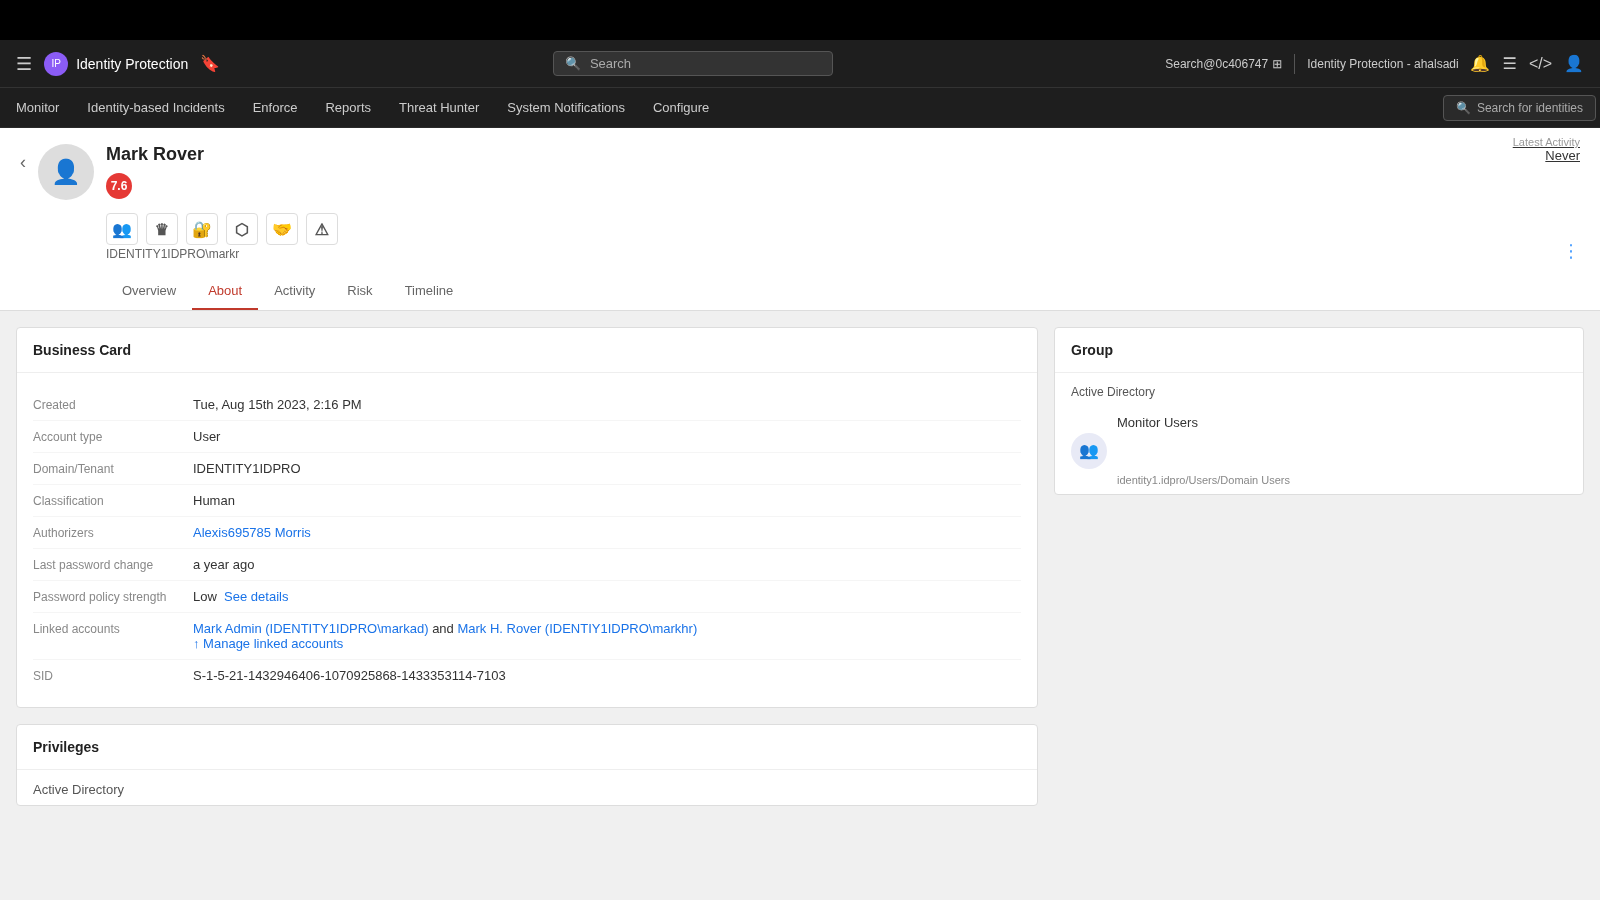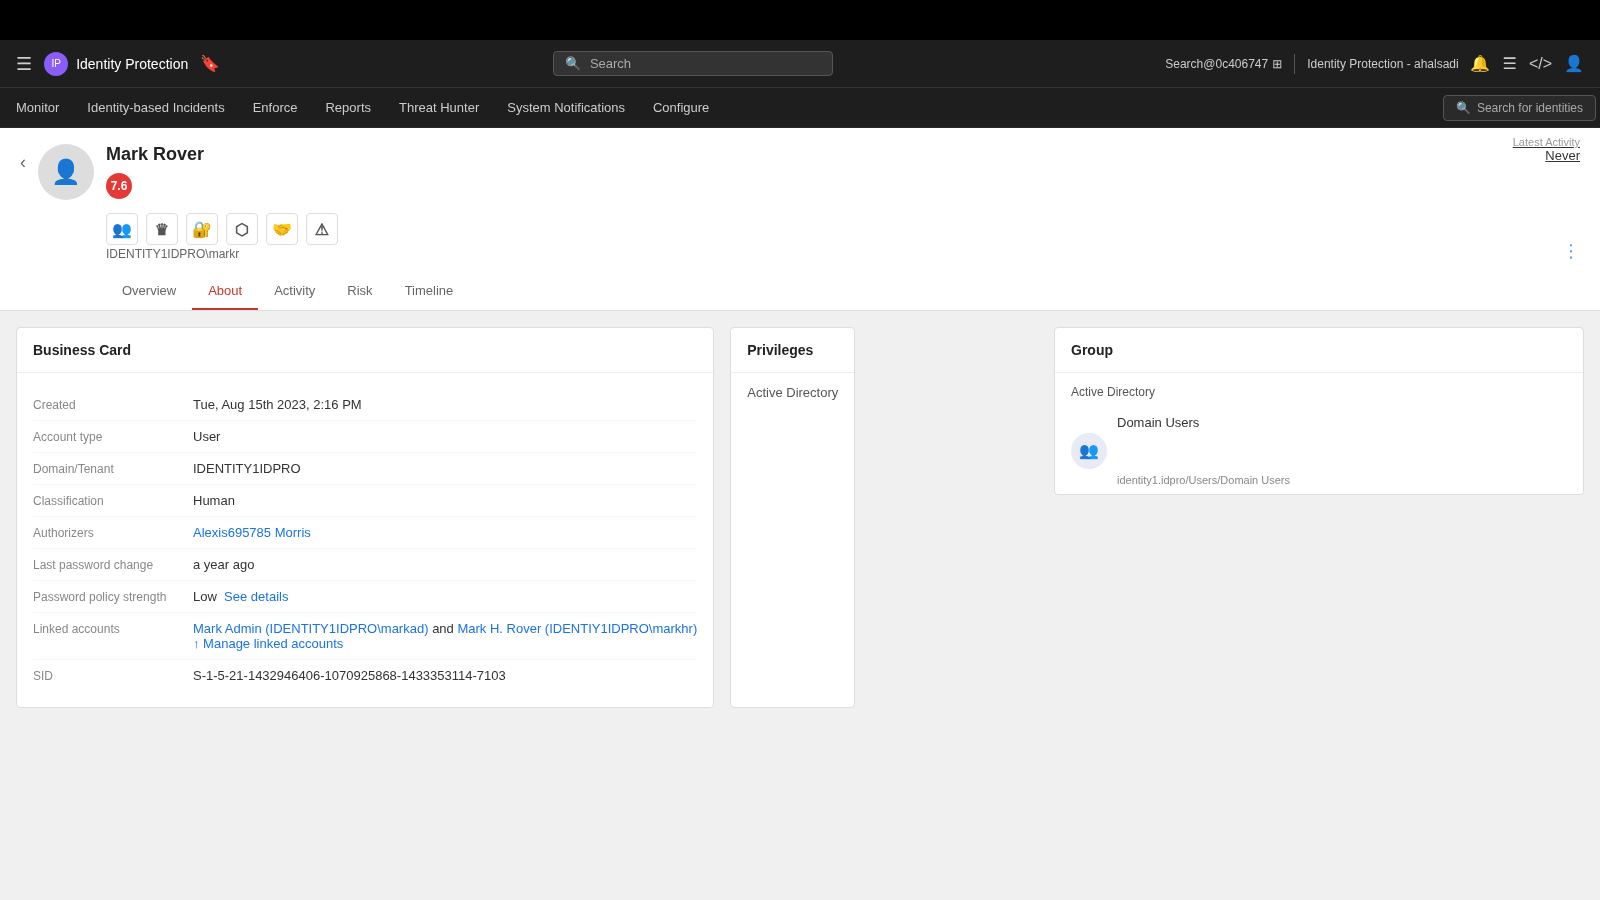"Business Card" .main-left { flex-direction: row -> column }
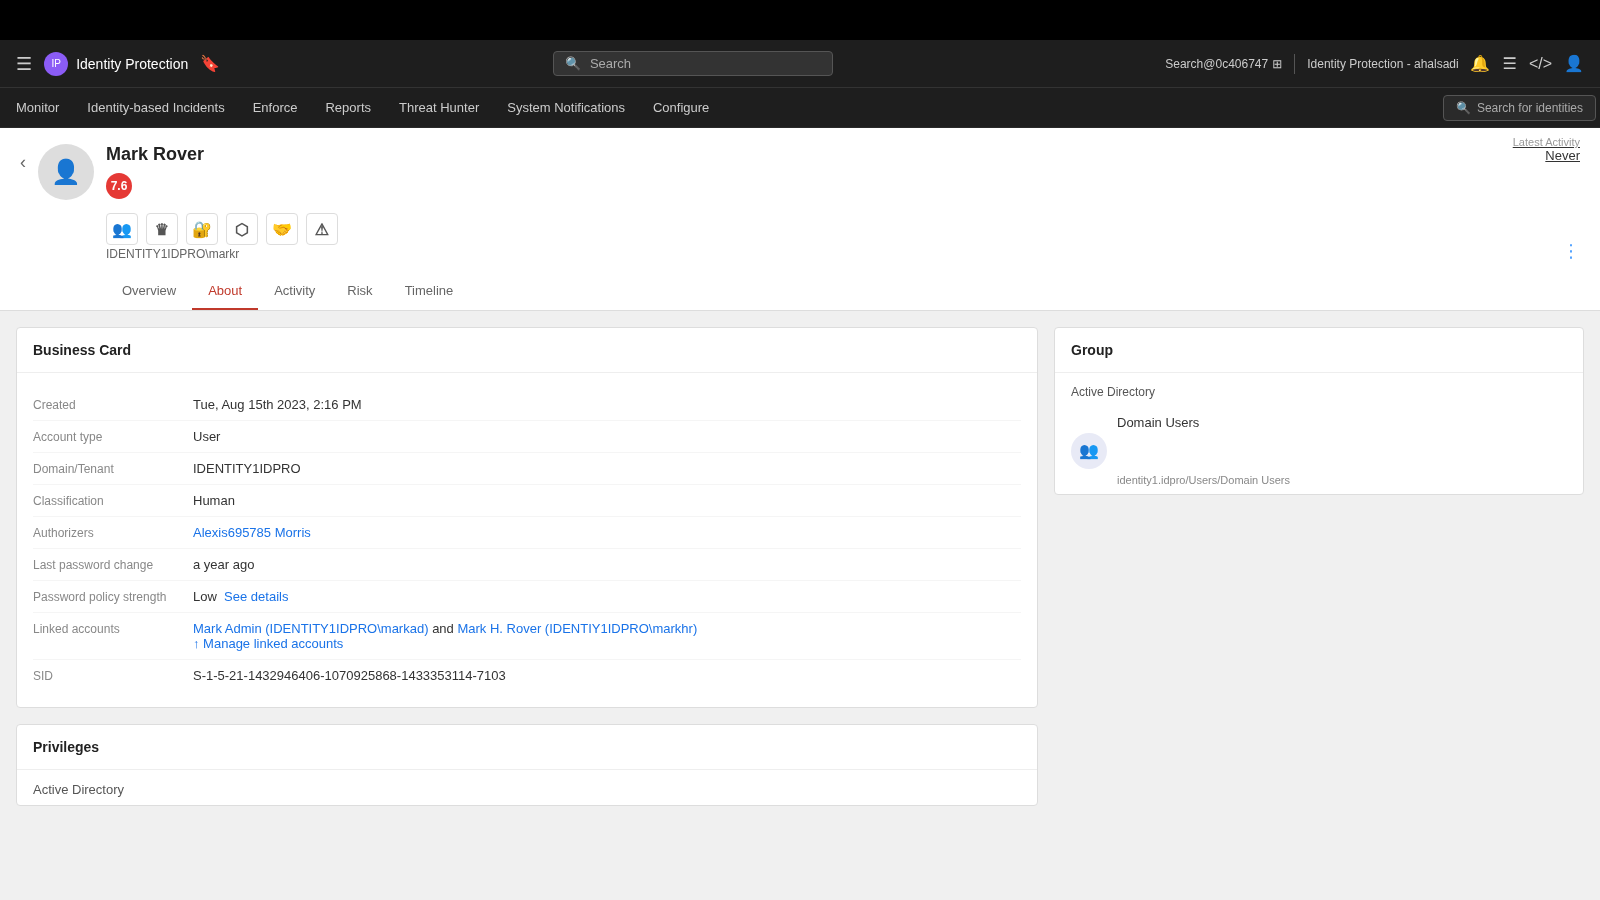"Domain Users" div.group-name { text: Domain -> Monitor }
